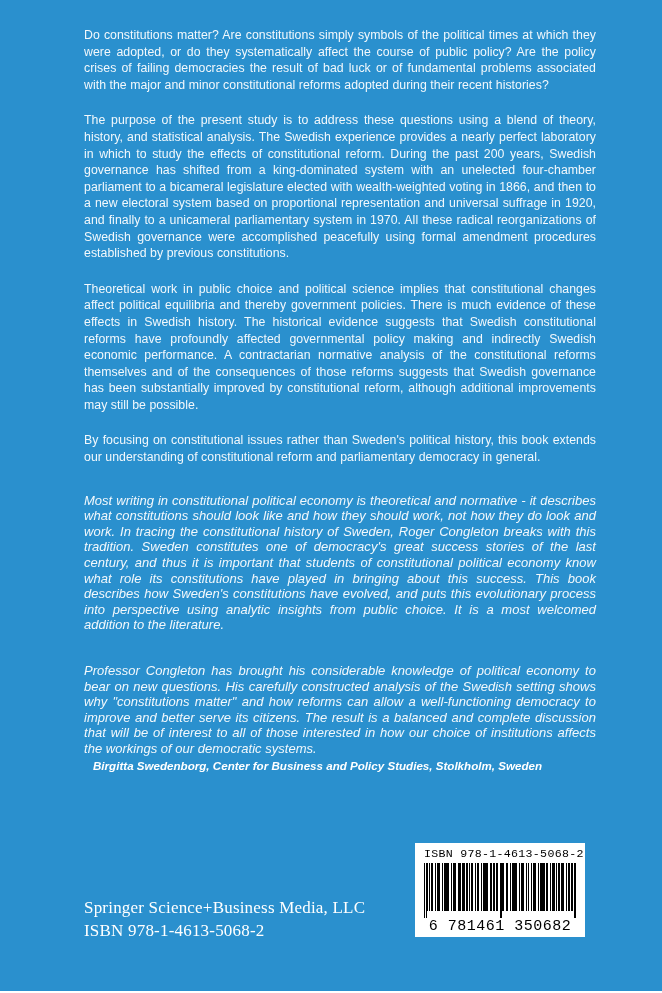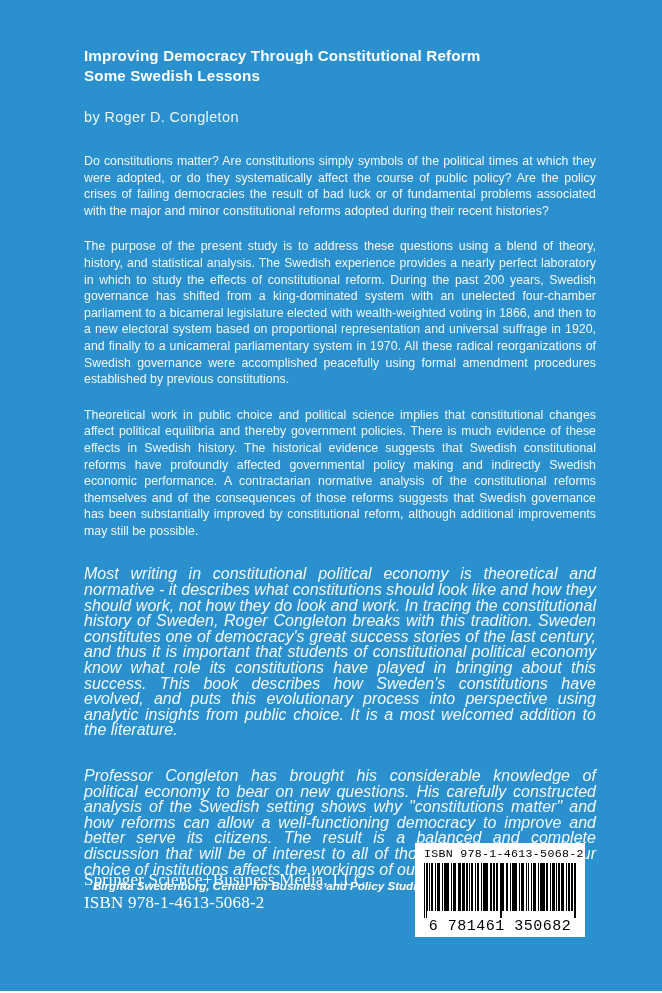"Improving Democracy Through" div.title-block { html: <div> <div>Improving Democracy Through Constitutional Reform</div> <div>Some Swedish Lessons</div> <div>by Roger D. Congleton</div> </div> -> none }
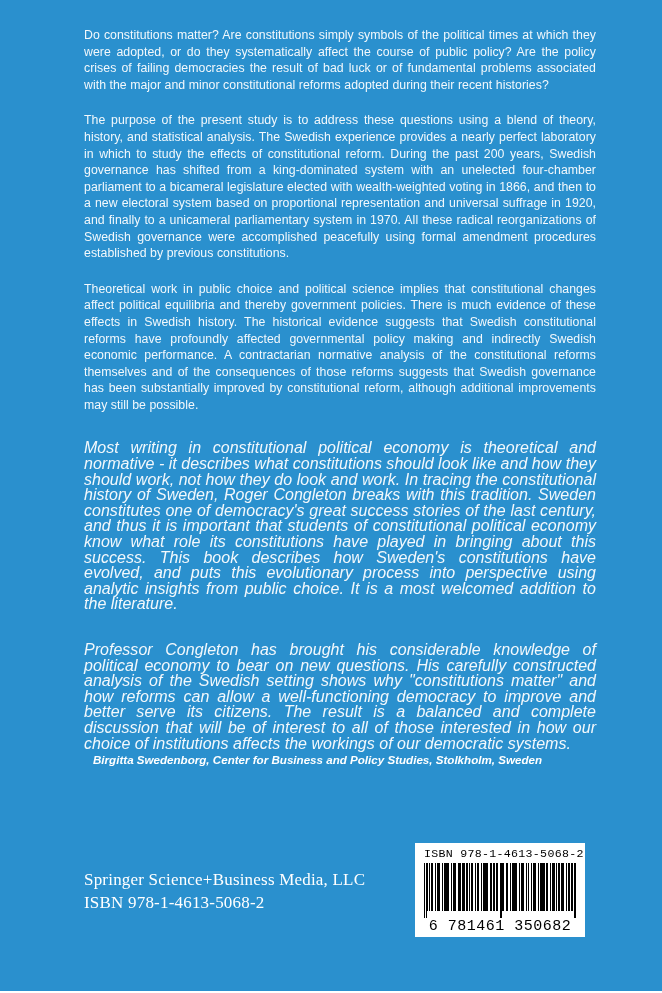"By focusing on constitutional issues" p.body-para { html: none -> <p>By focusing on constitutional issues rather than Sweden's political history, this book extends our understanding of constitutional reform and parliamentary democracy in general.</p> }
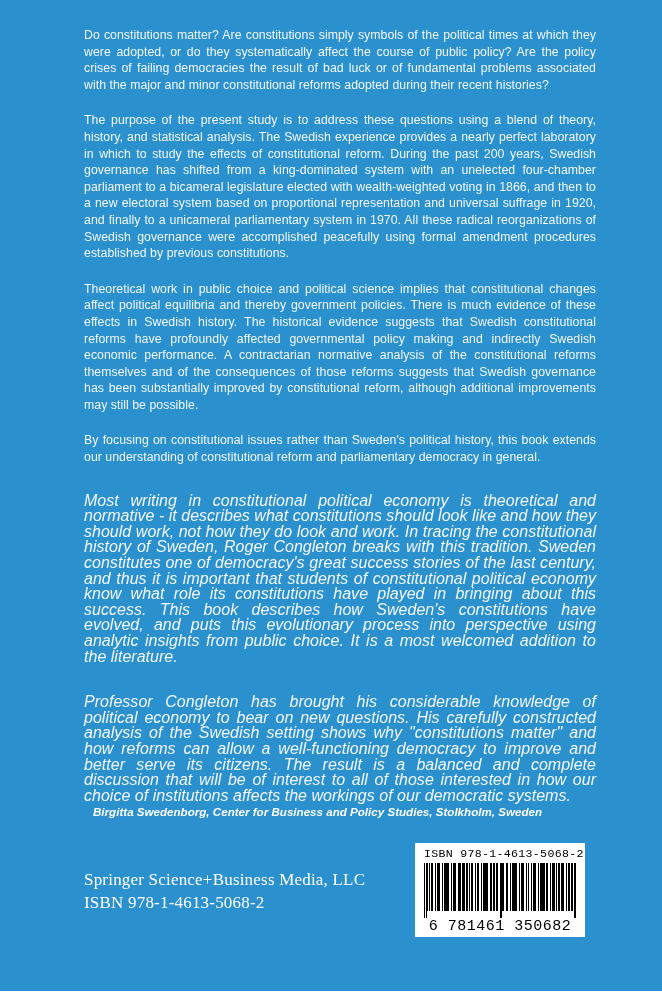"Most writing in constitutional political" .endorse-quote { font-size: 16px -> 13px }
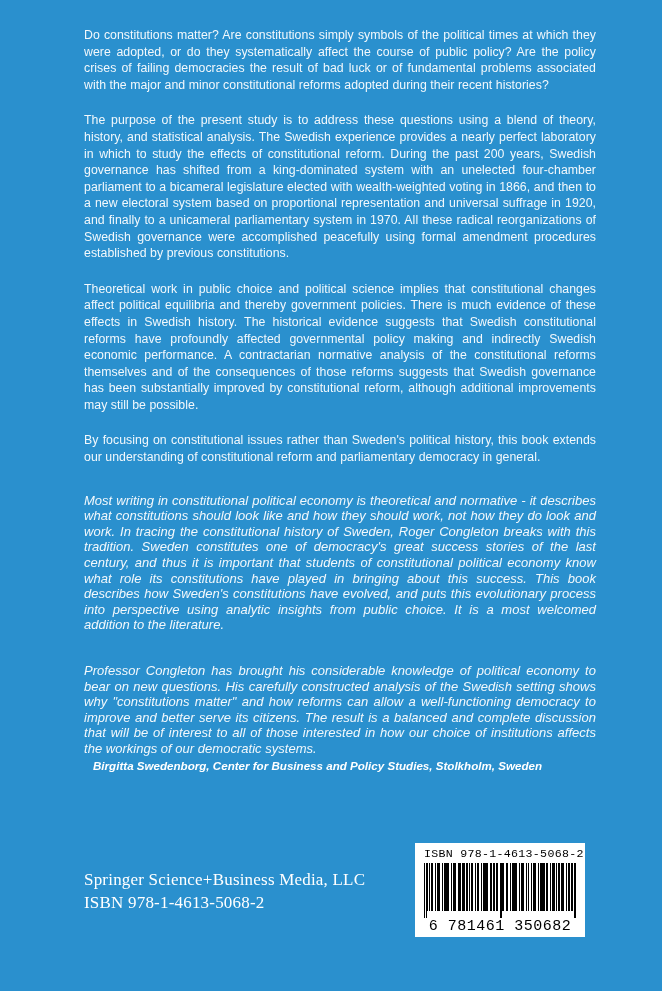"Springer Science+Business Media, LLC" #publisher { top: 868px -> 896px }
